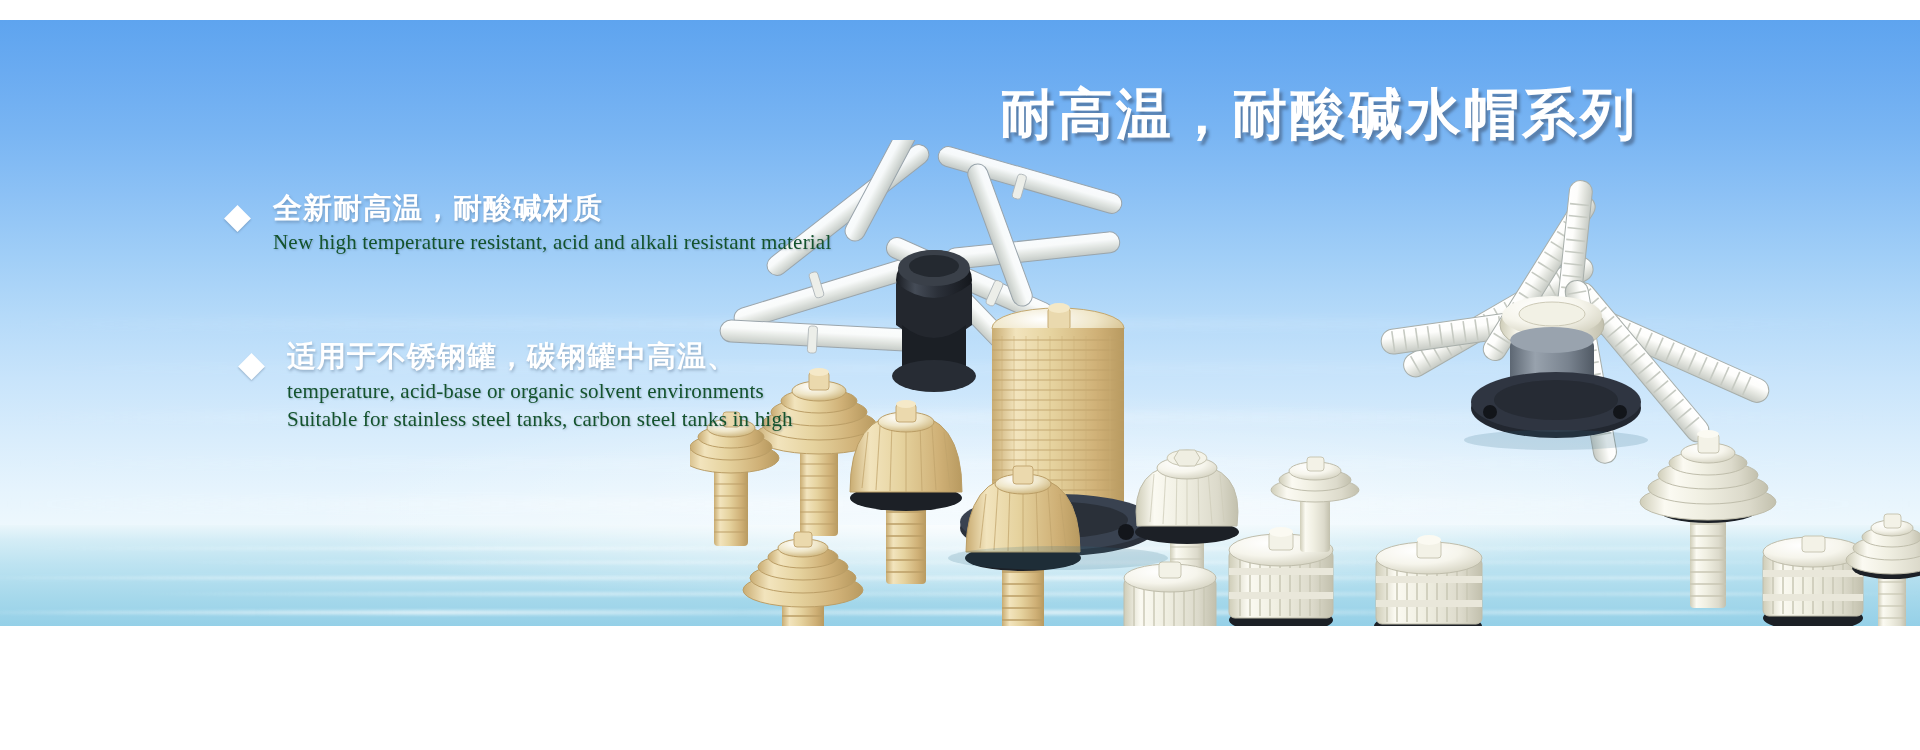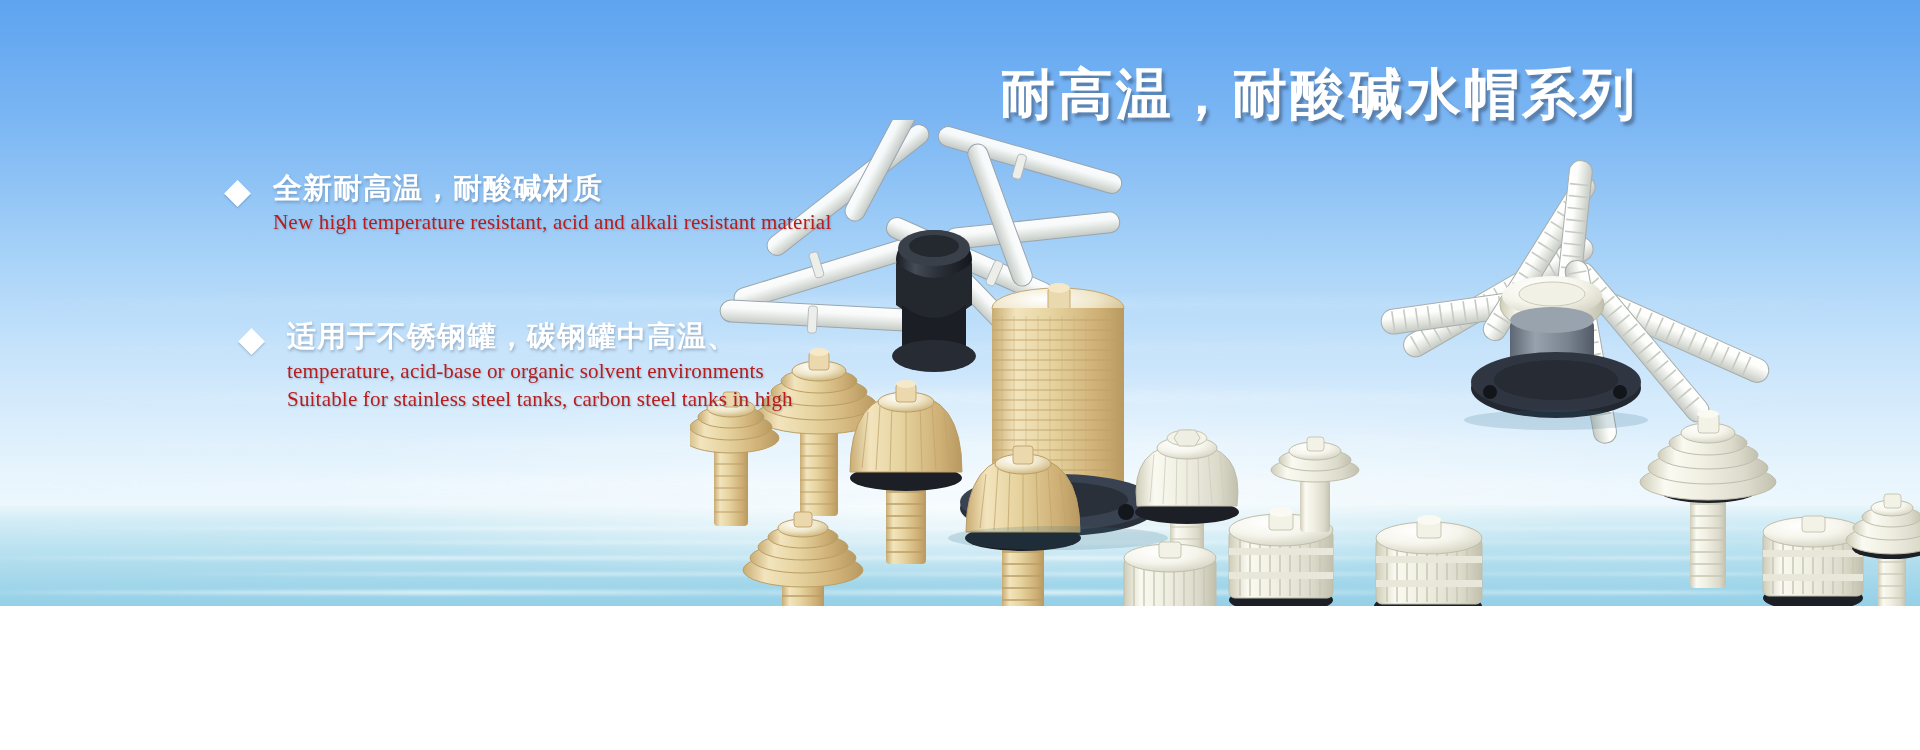"耐高温，耐酸碱水帽系列" #banner { margin-top: none -> 20px }
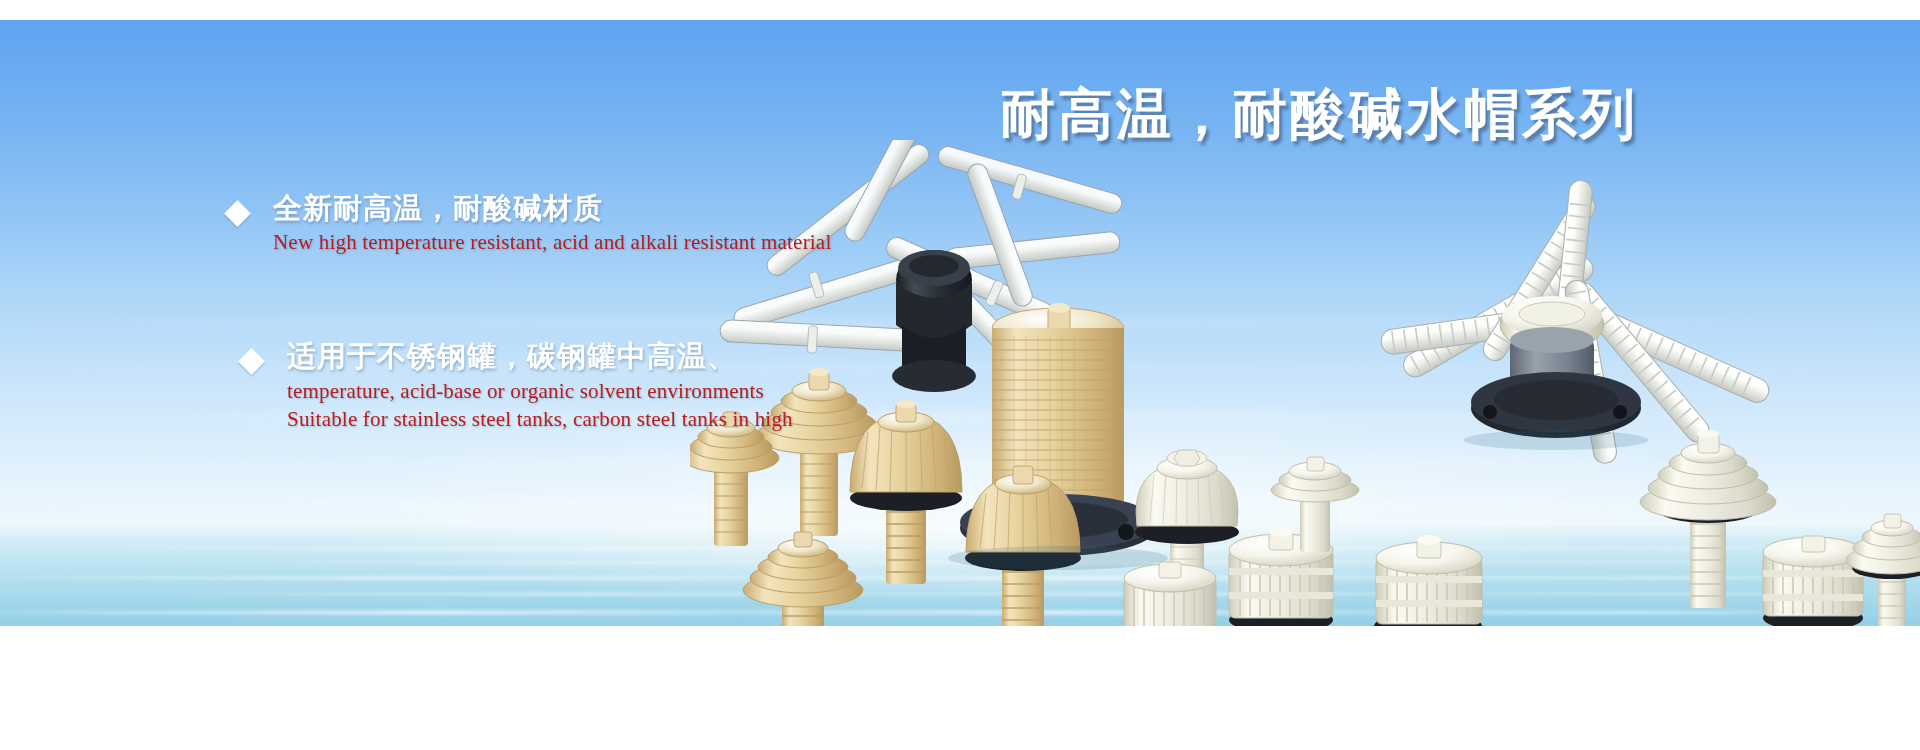"全新耐高温，耐酸碱材质" .bullet-row { align-items: center -> flex-end }
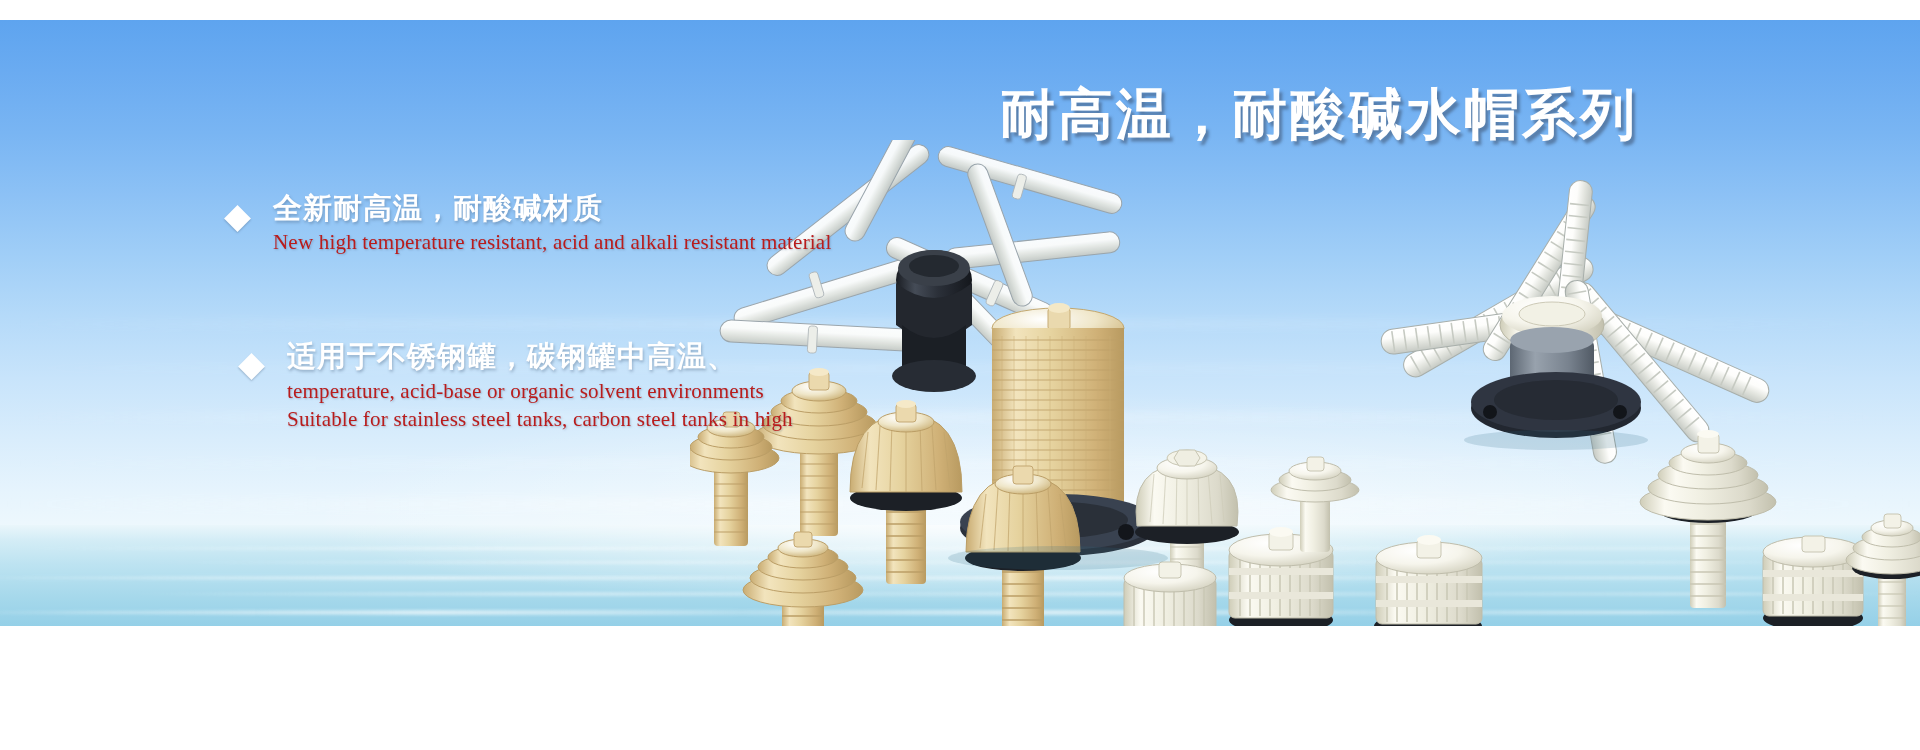"New high temperature resistant, acid" .bullet-en { color: #b91c1c -> #14532d }
